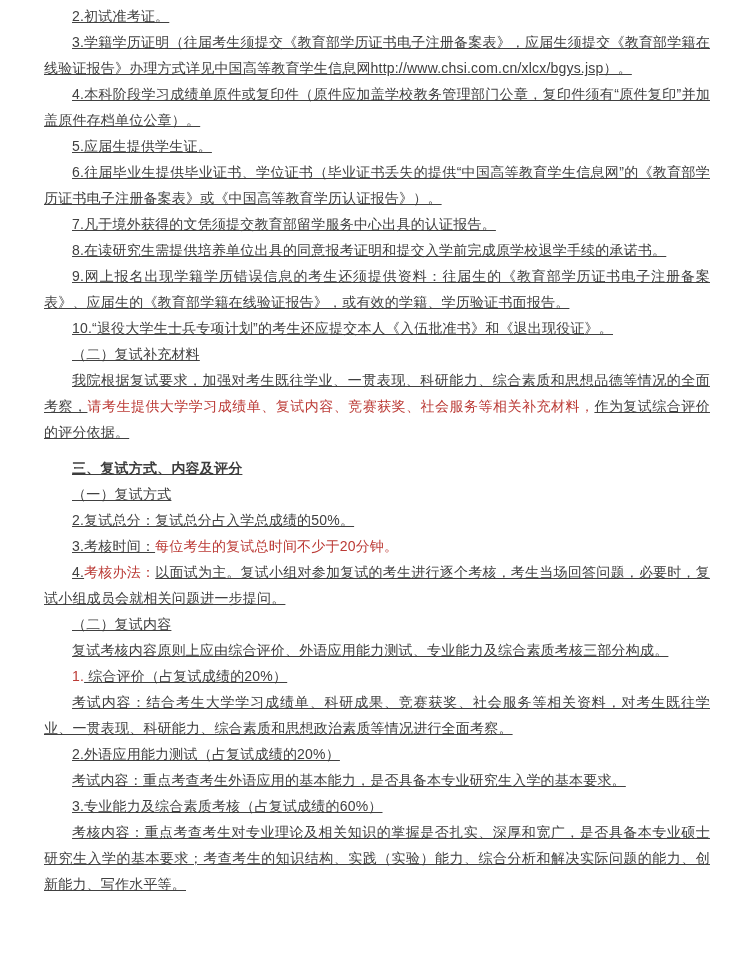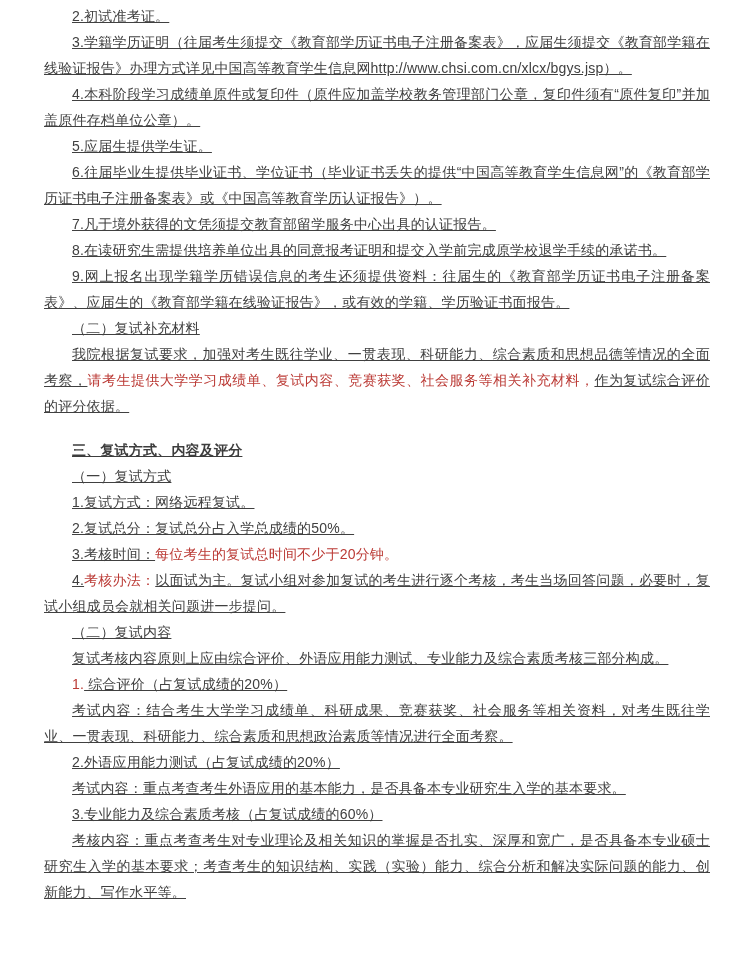"10.“退役大学生士兵专项计划”的考生还应提交本人《入伍批准书》和《退出现役证》" p.para { html: none -> <p><span>10.“退役大学生士兵专项计划”的考生还应提交本人《入伍批准书》和《退出现役证》。</span></p> }
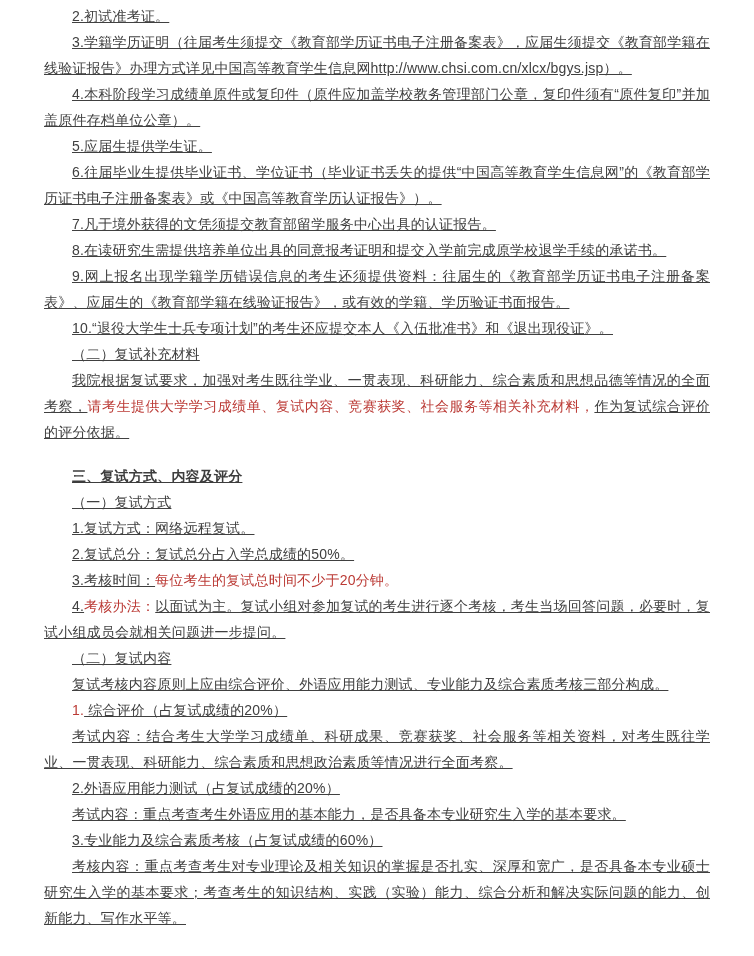"三、复试方式、内容及评分" p.heading { margin-top: 18px -> 10px }
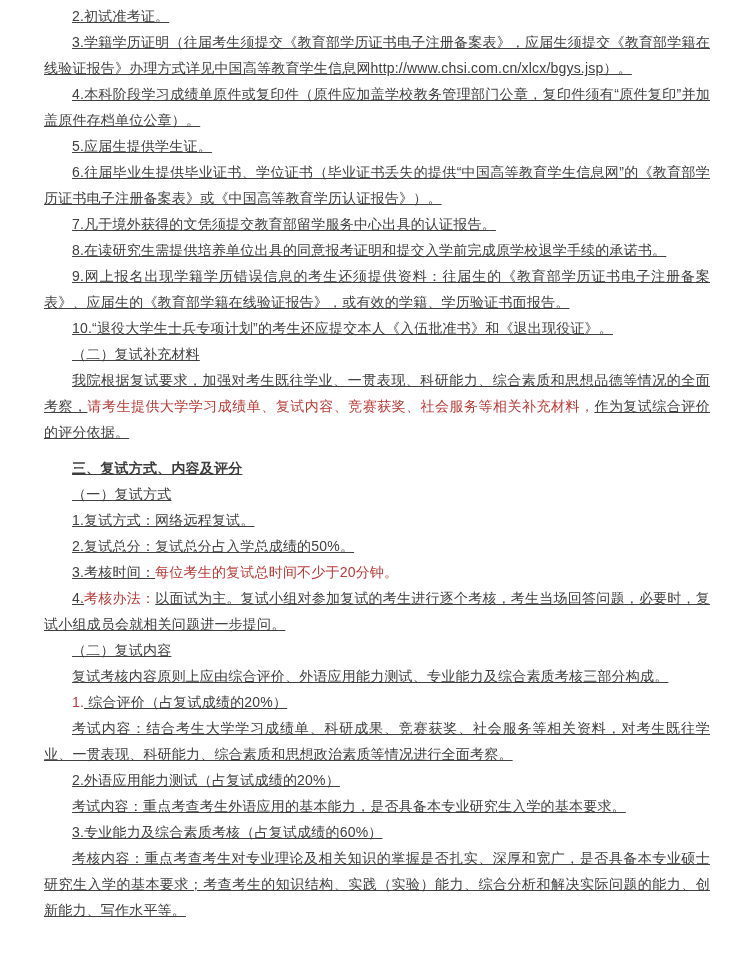"1.复试方式：网络远程复试。" p.para { html: <p><span>1.复试方式：网络远程复试。</span></p> -> none }
